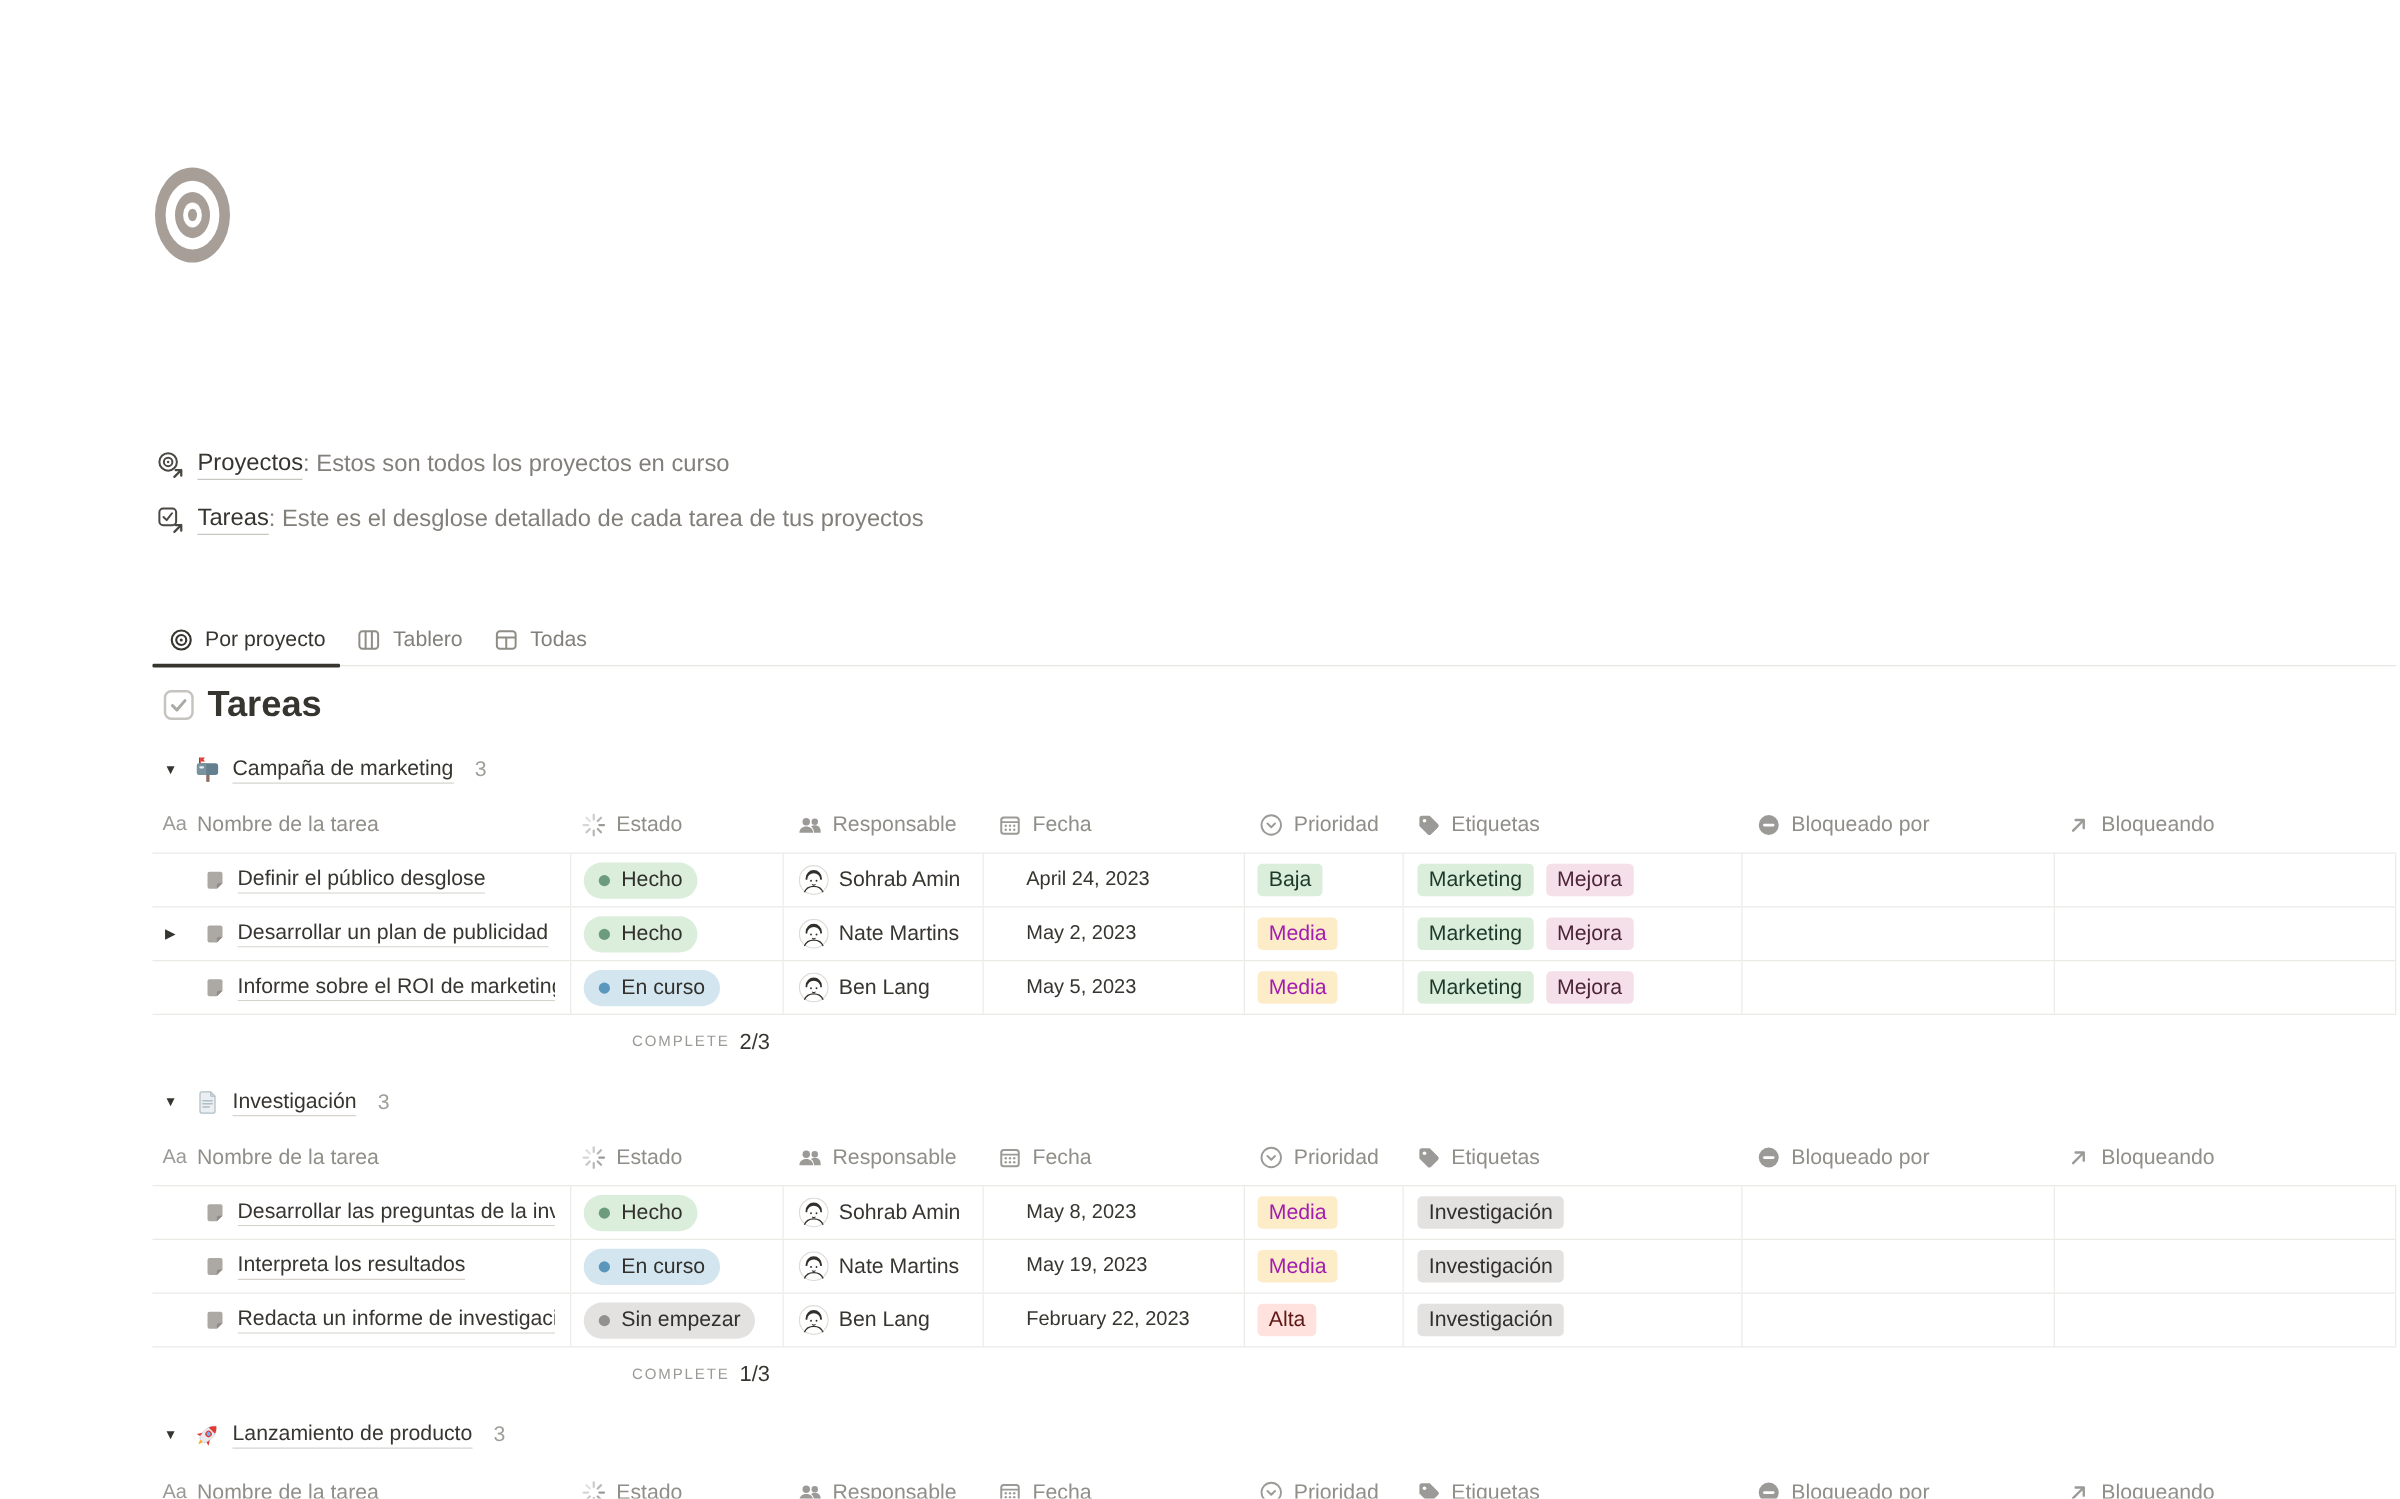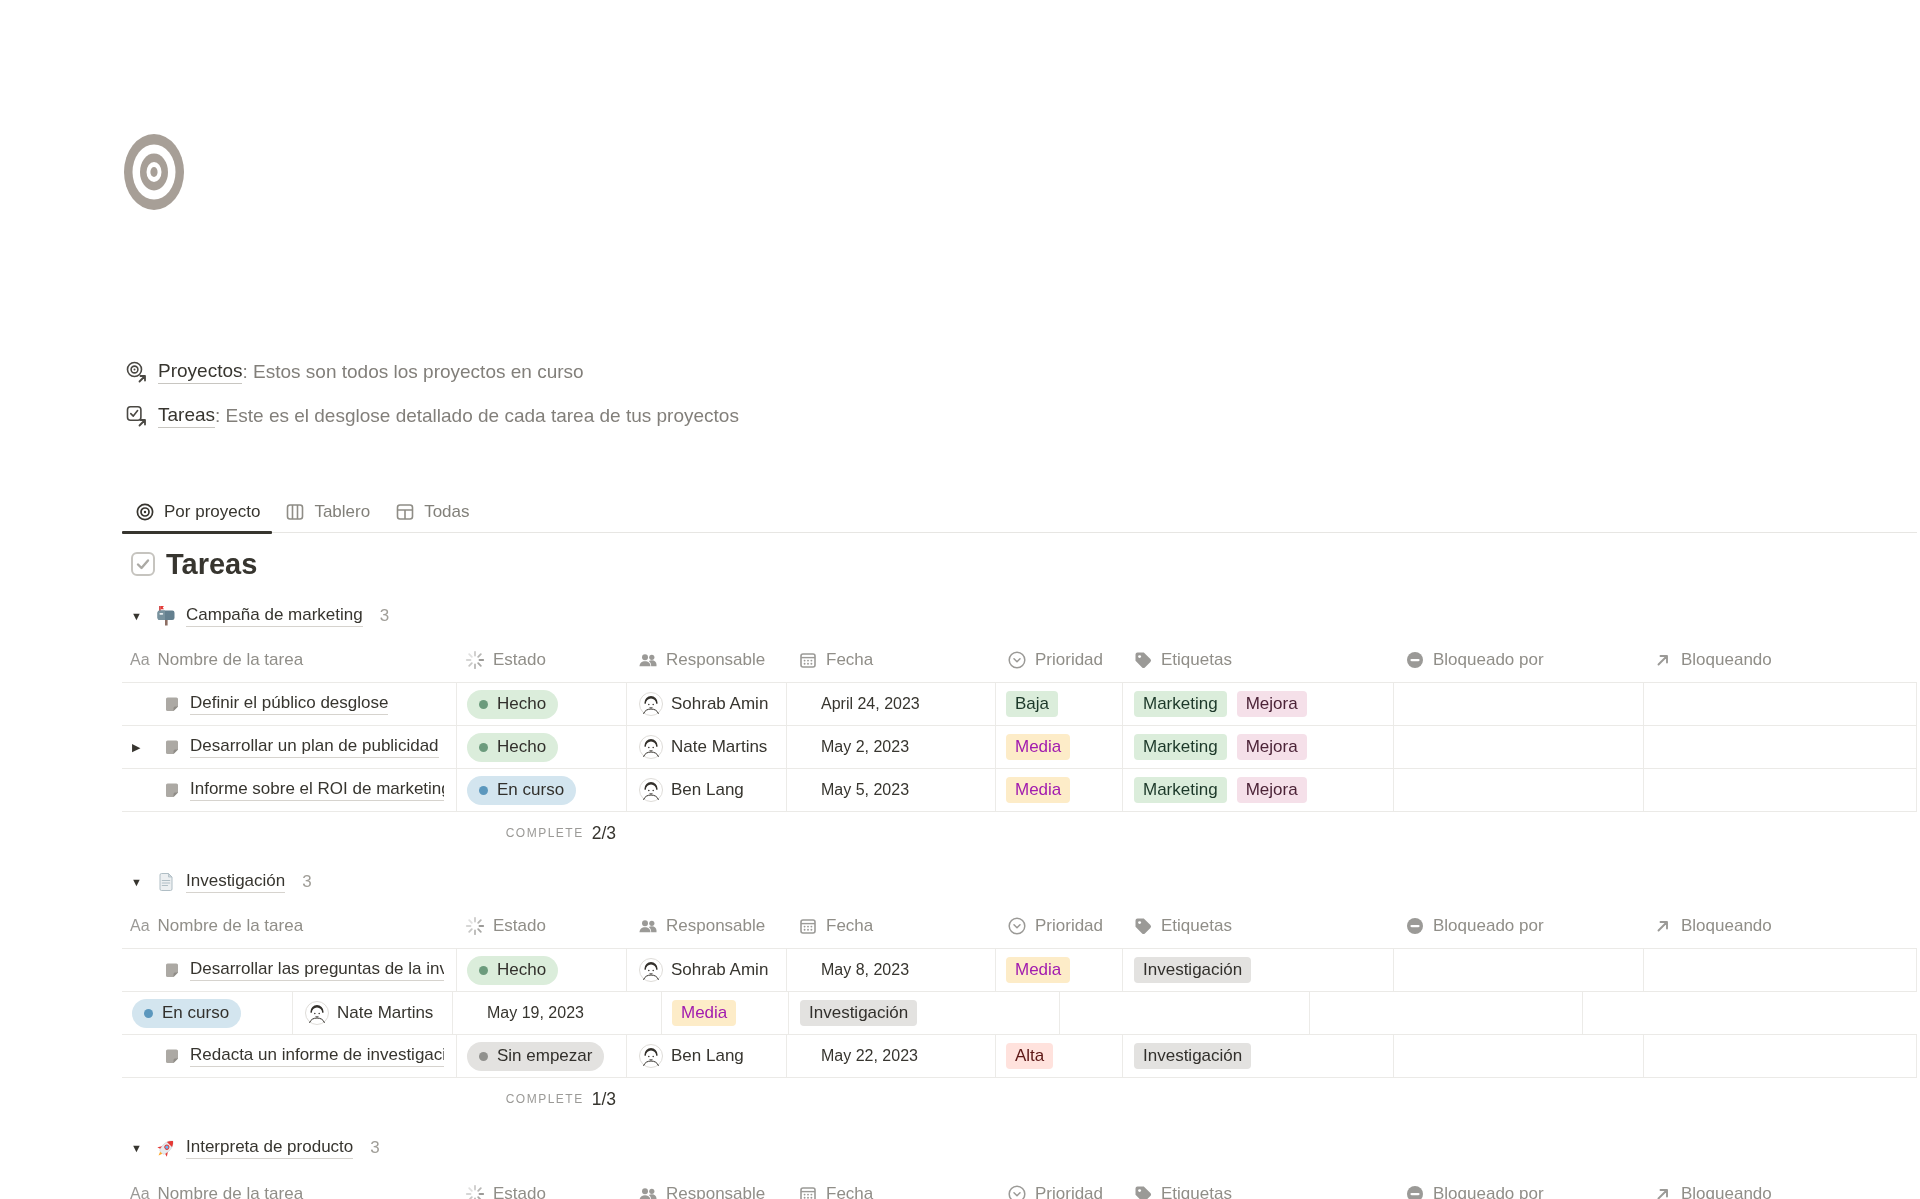"Interpreta los resultados" div.td { html: none -> <div> <span> <svg> <path></path> <path></path> </svg> </span> <span><span>Interpreta los resultados</span></span> </div> }
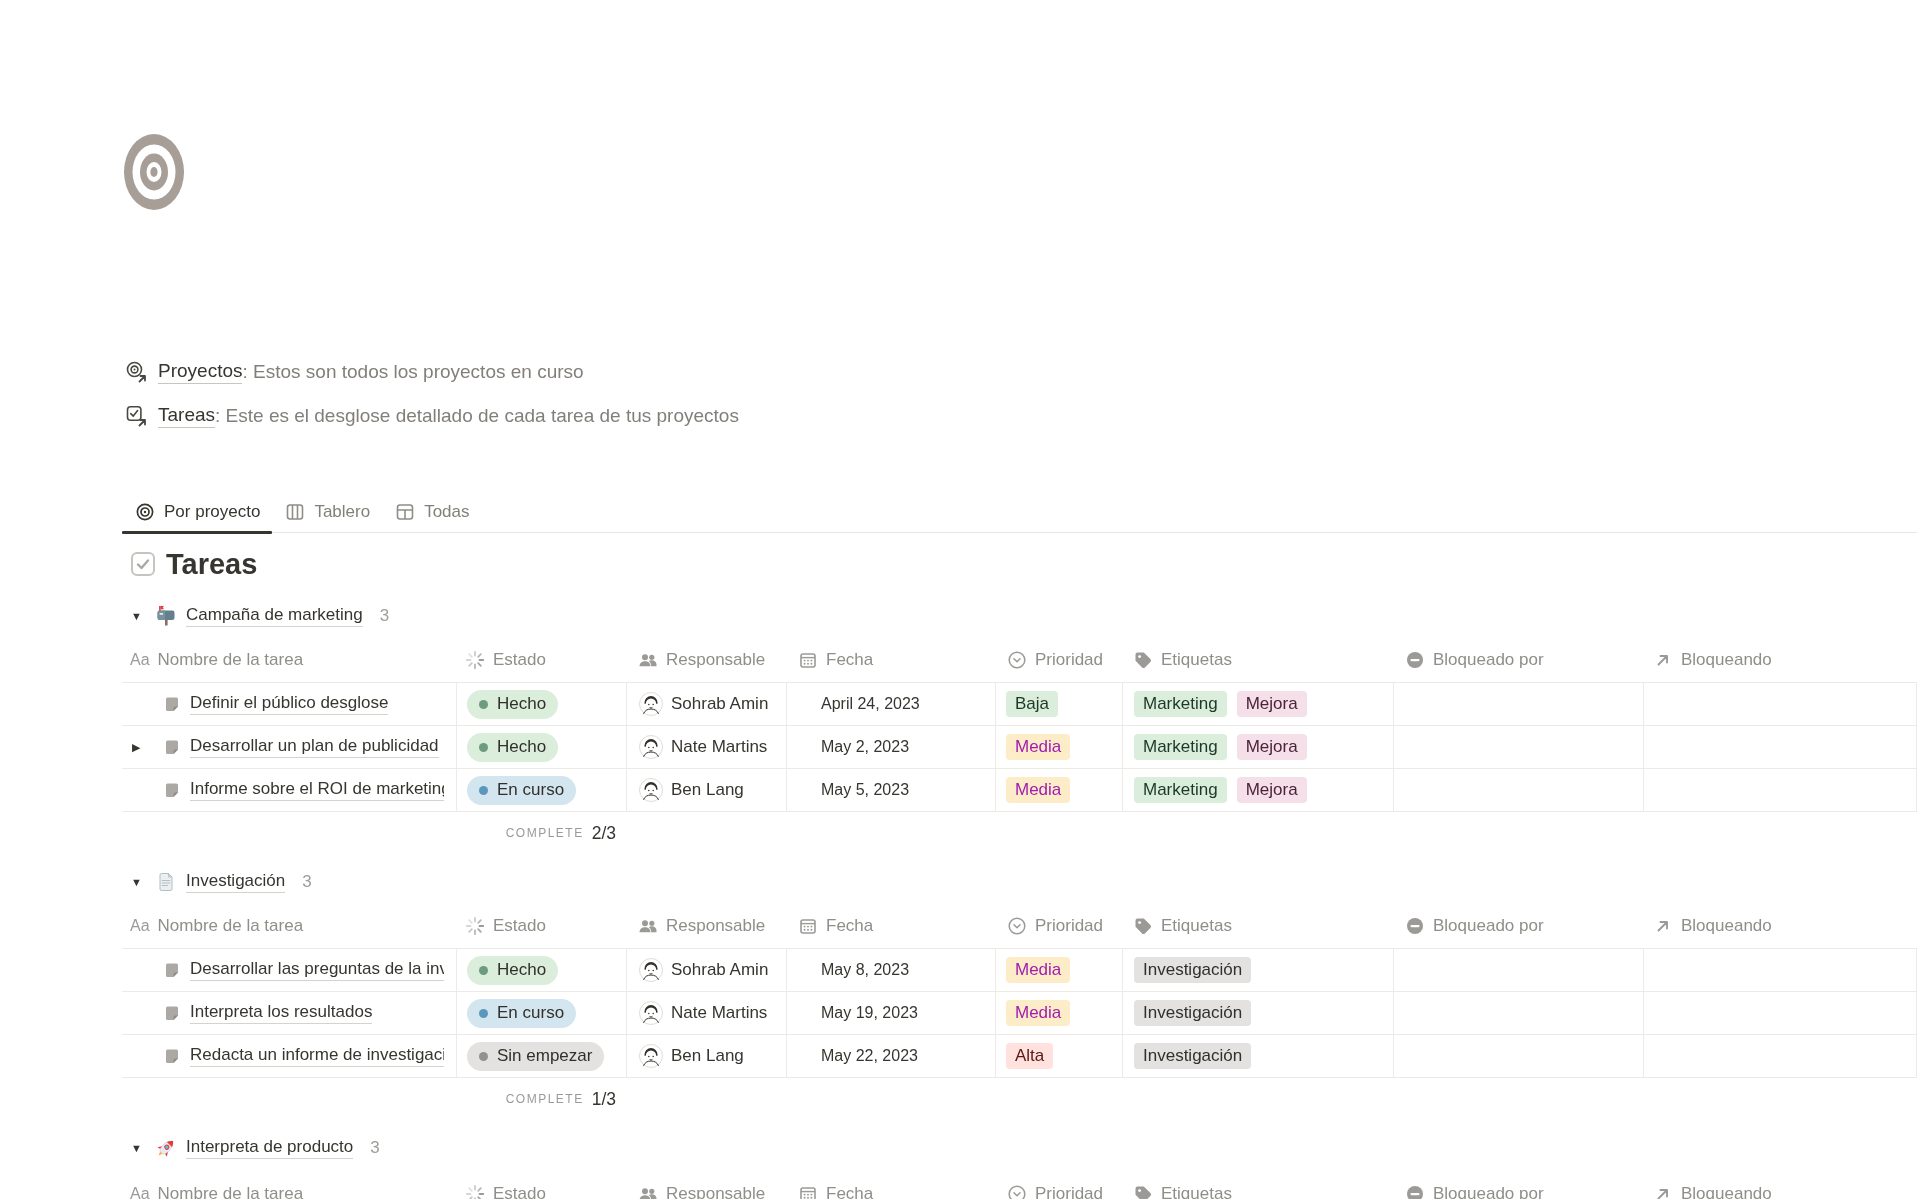"May 22, 2023" div.td { text: May -> February }
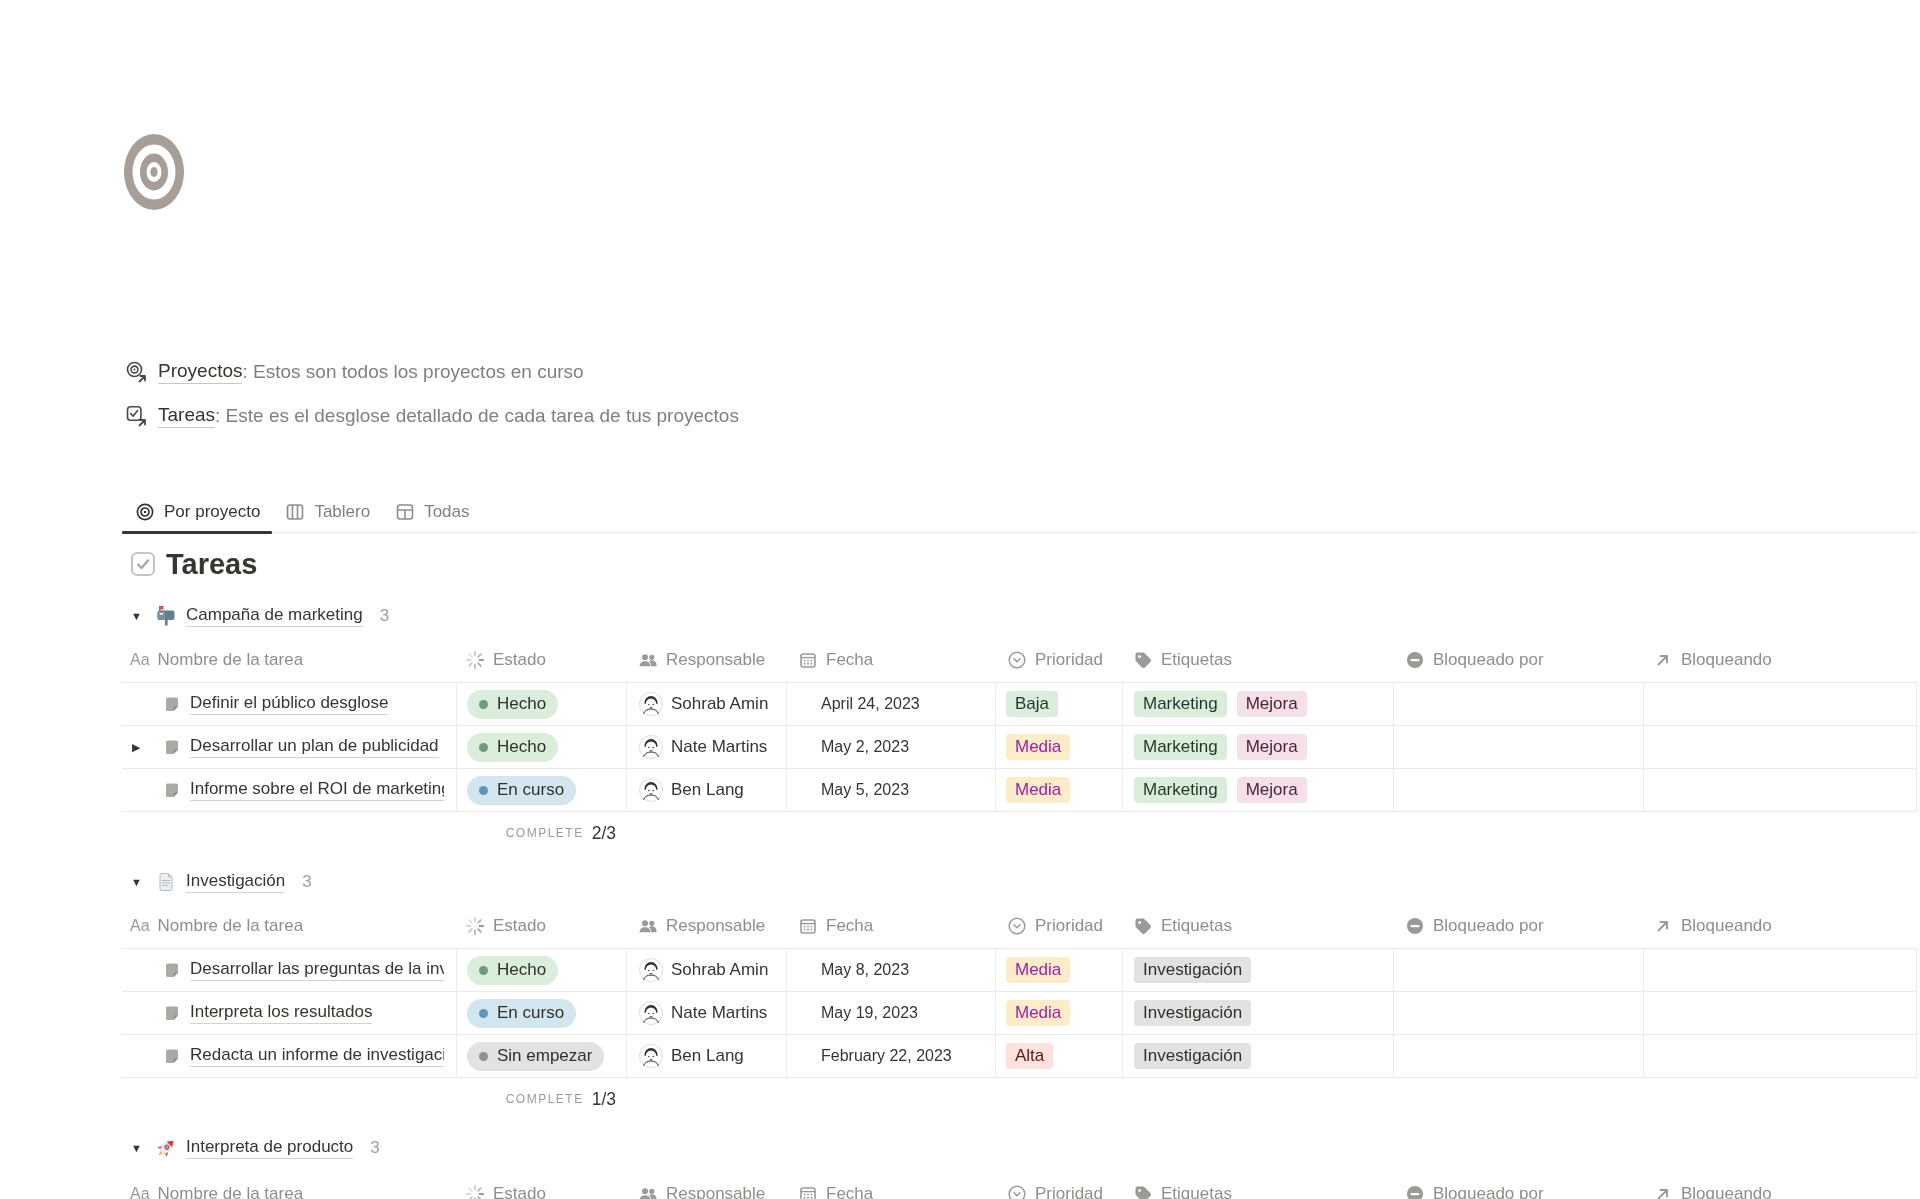"Interpreta de producto" span.gtitle { text: Interpreta -> Lanzamiento }
